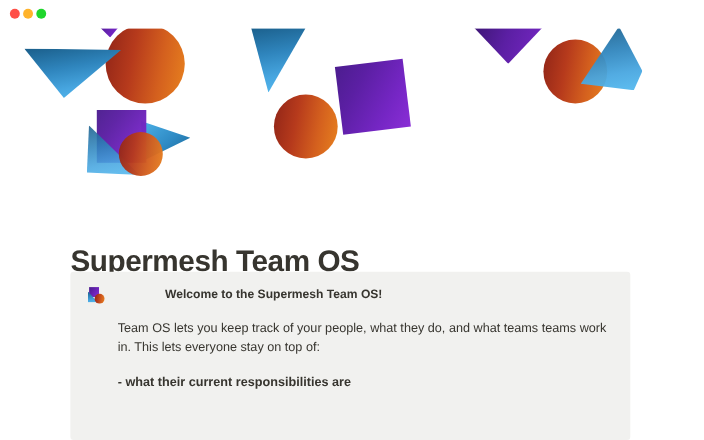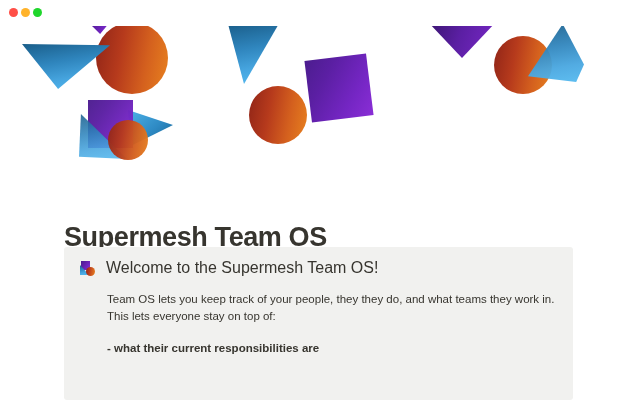"Welcome to the Supermesh Team" #callout-title { font-size: 16px -> 11px; font-weight: normal -> bold; margin-left: none -> 44px }
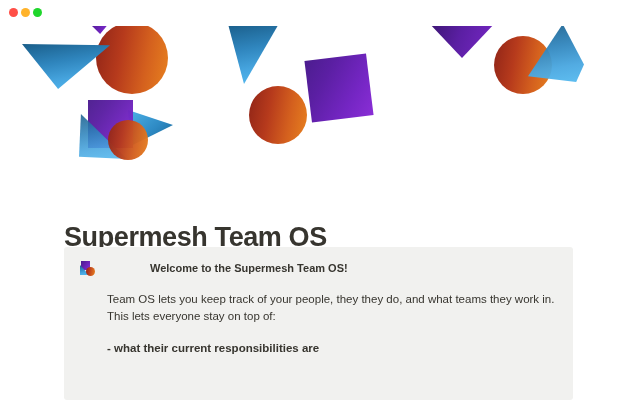"Team OS lets you keep" p.callout-p { text: they they do, and what teams they -> what they do, and what teams teams }
